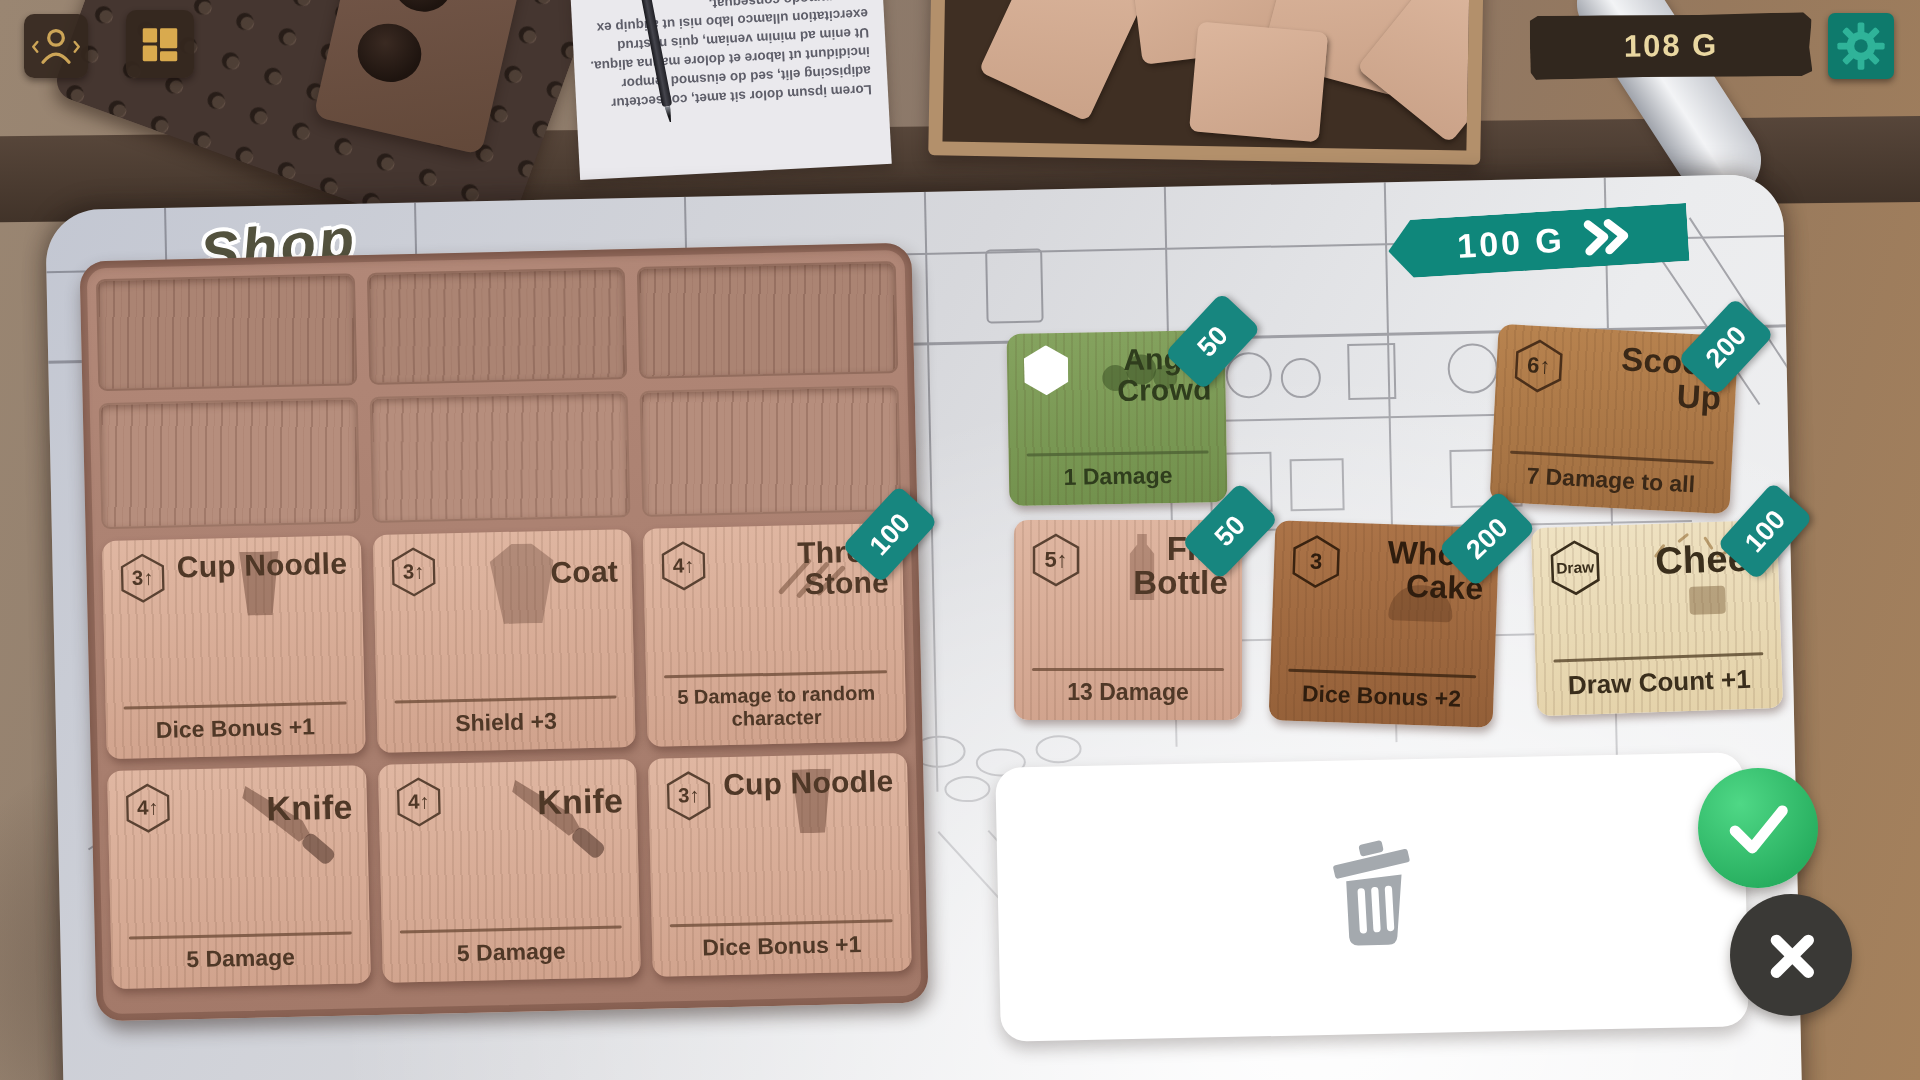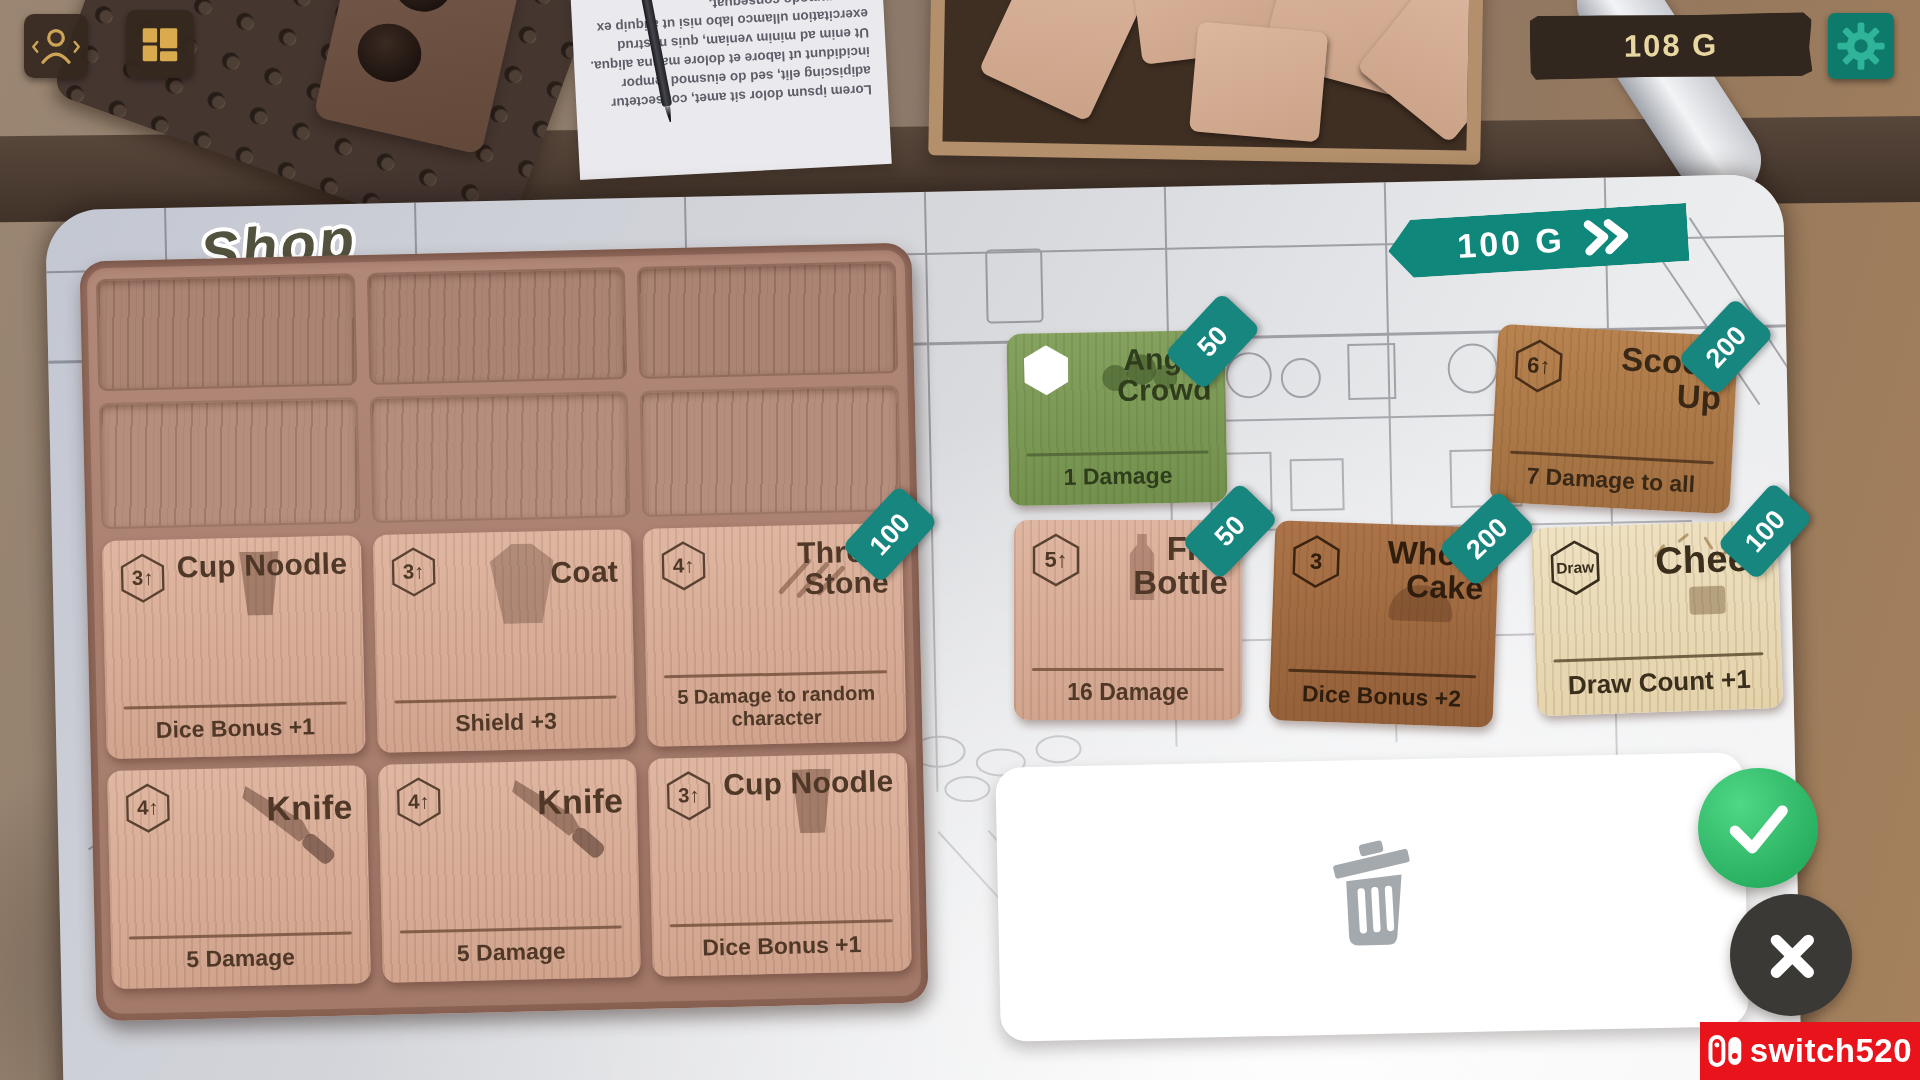"16 Damage" div.card-effect { text: 16 -> 13 }
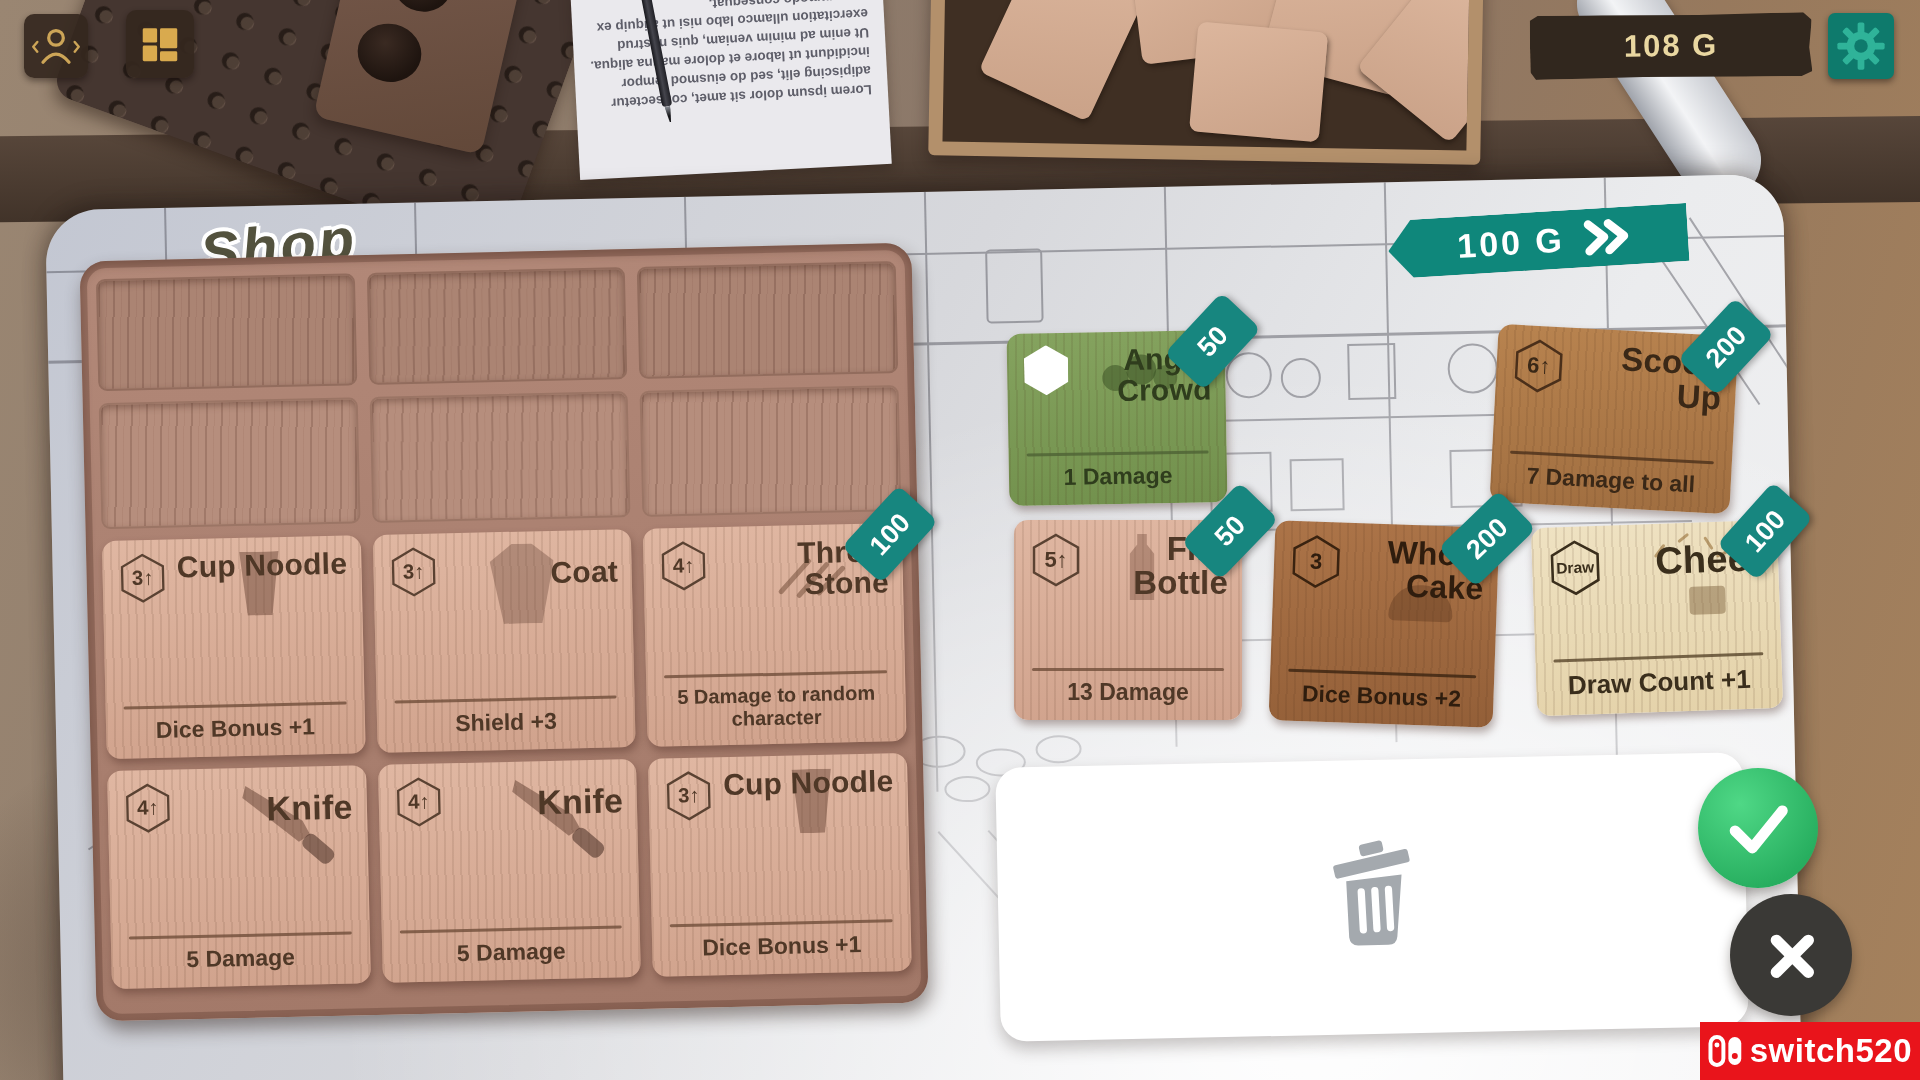"switch520" div.watermark { html: <div> <svg> <rect></rect> <circle></circle> <rect></rect> <circle></circle> </svg> <span>switch520</span> </div> -> none }
